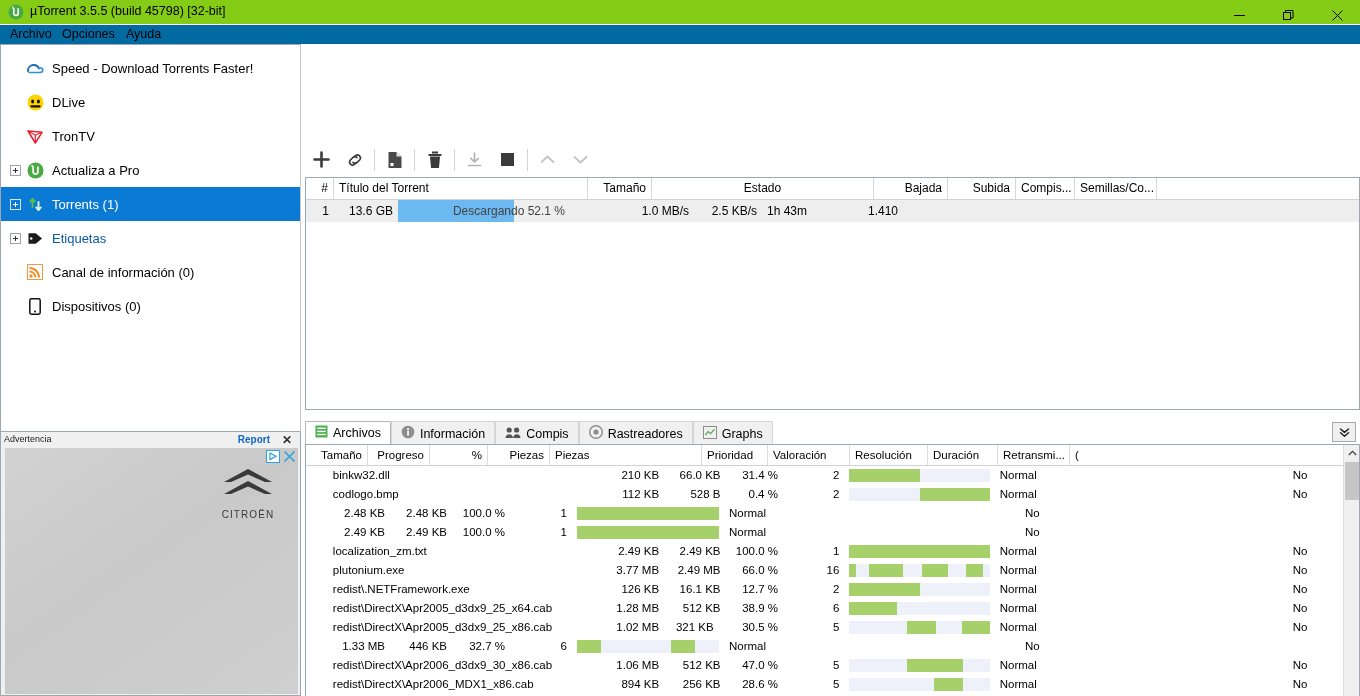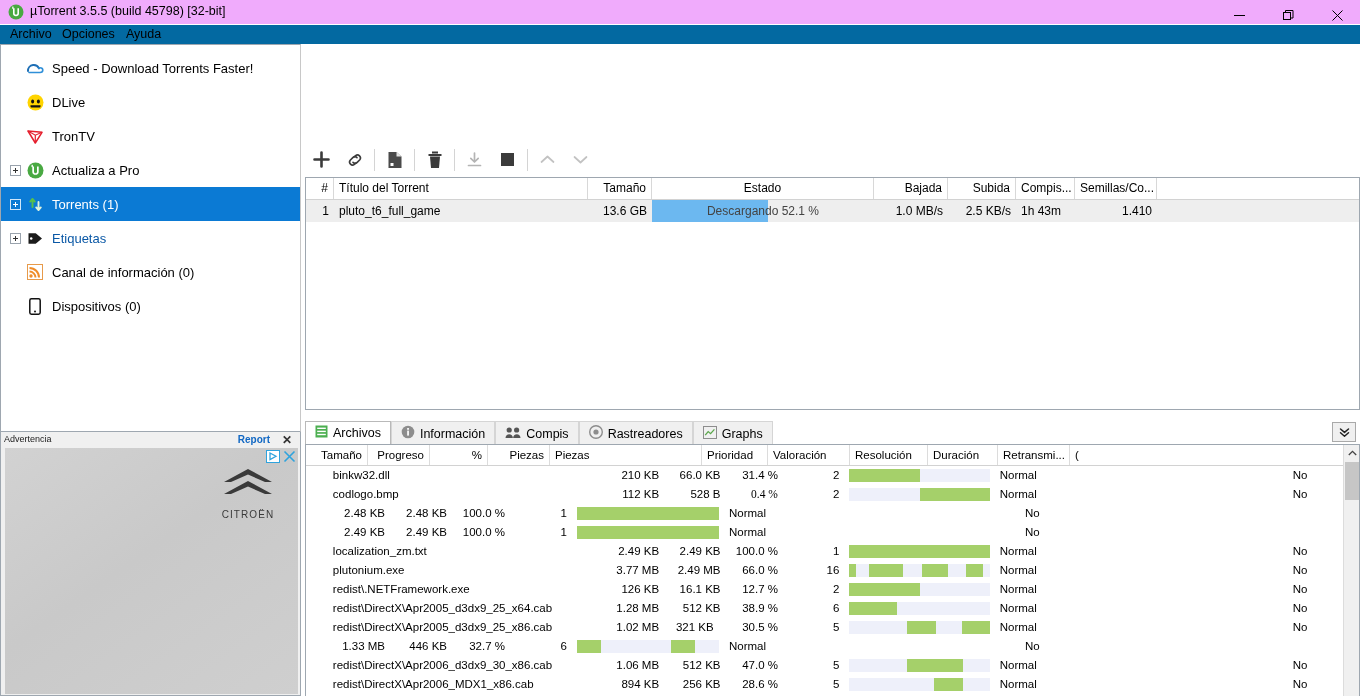"µTorrent 3.5.5 (build 45798) [32-bit]" .titlebar { background: #f0abfc -> #84cc16 }
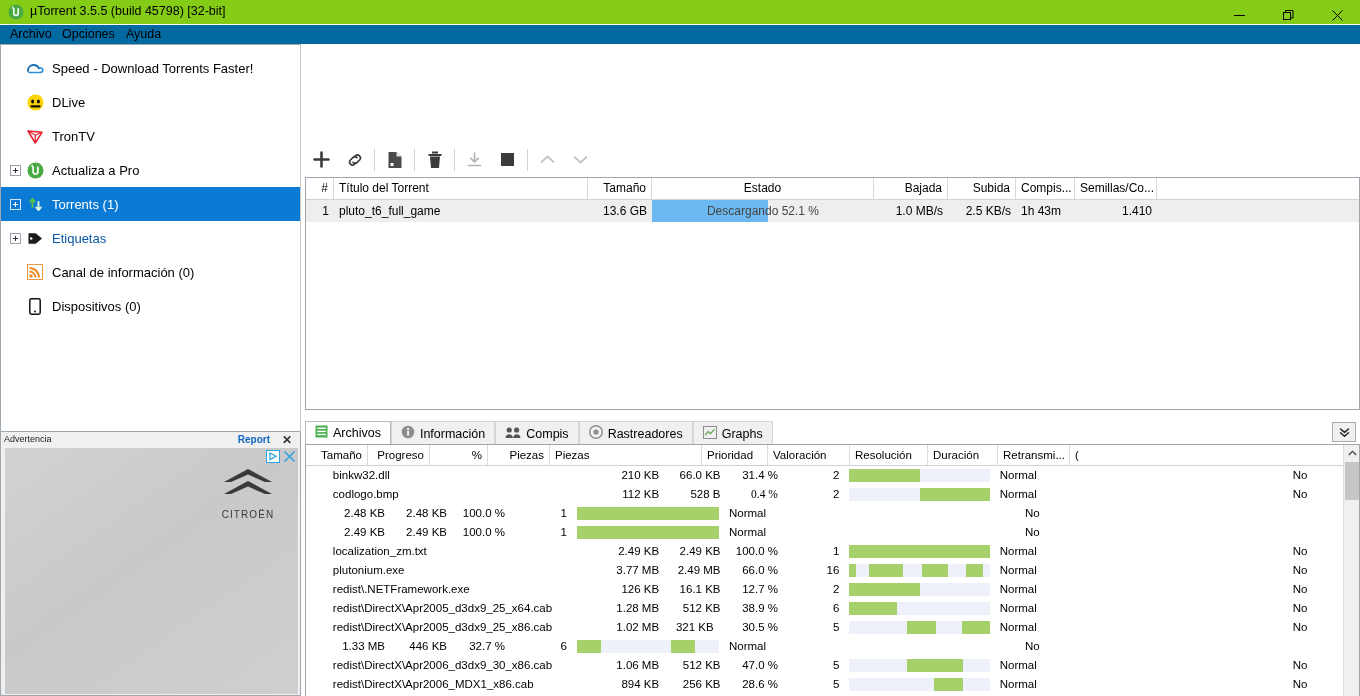"pluto_t6_full_game" div.td { html: <div>pluto_t6_full_game</div> -> none }
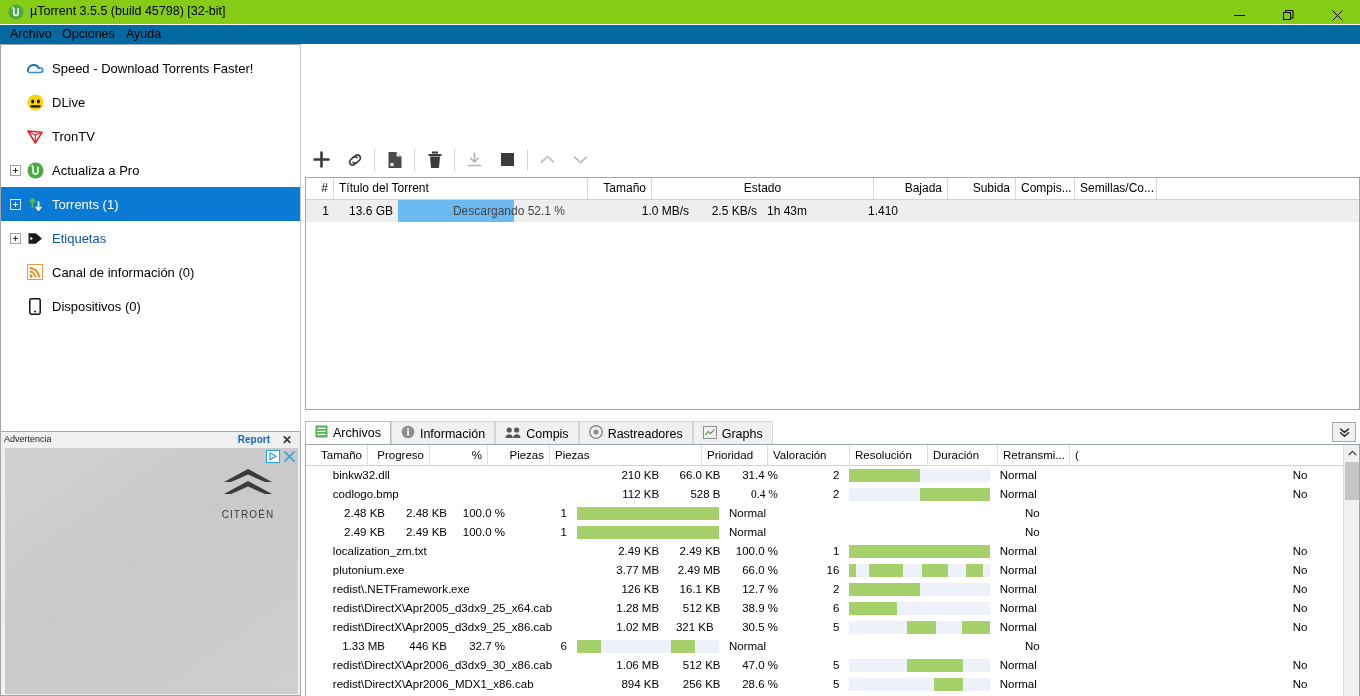"0.4 %" div.fd { font-family: Liberation Serif, serif -> none }
